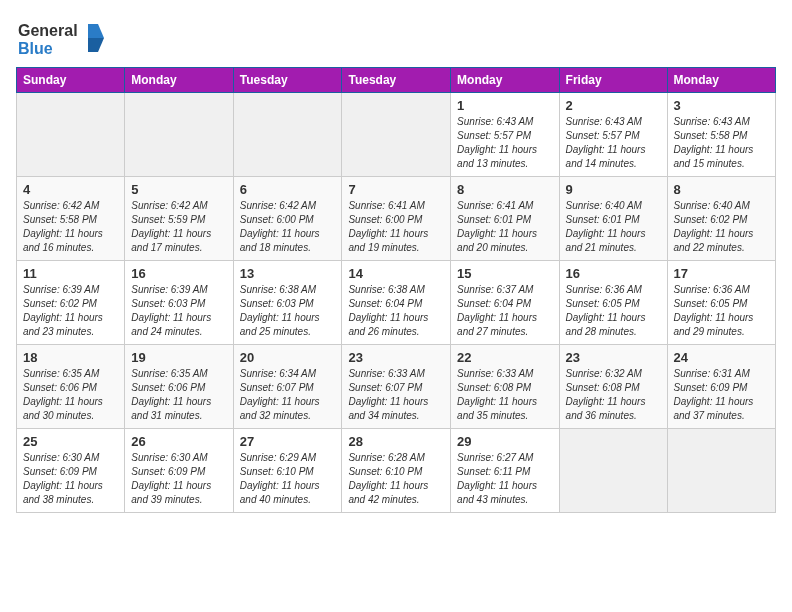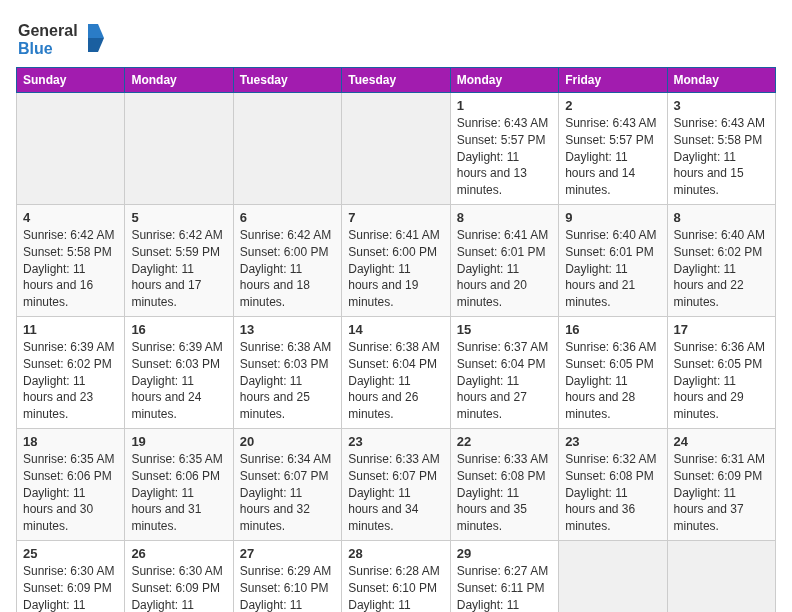"Sunrise: 6:43 AM" .day-info { font-size: 12px -> 10px; font-style: none -> italic }
